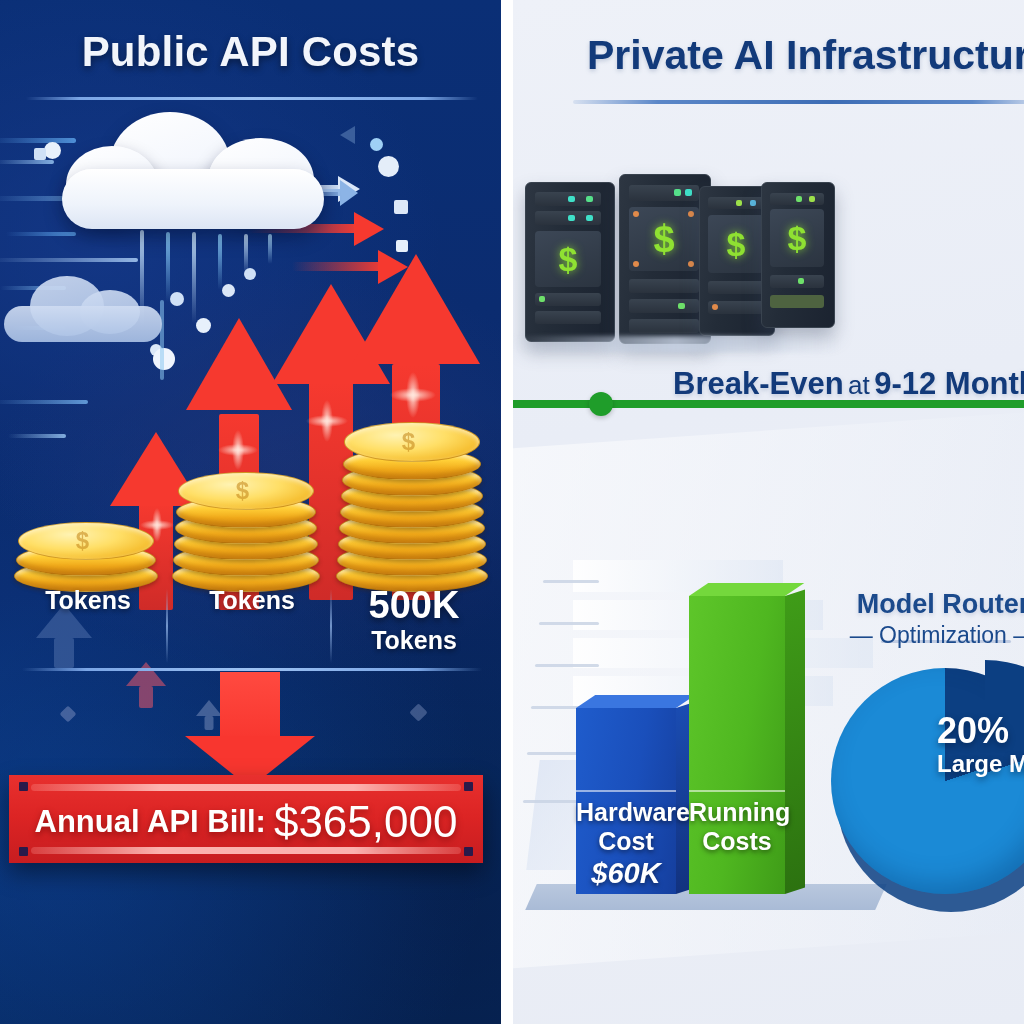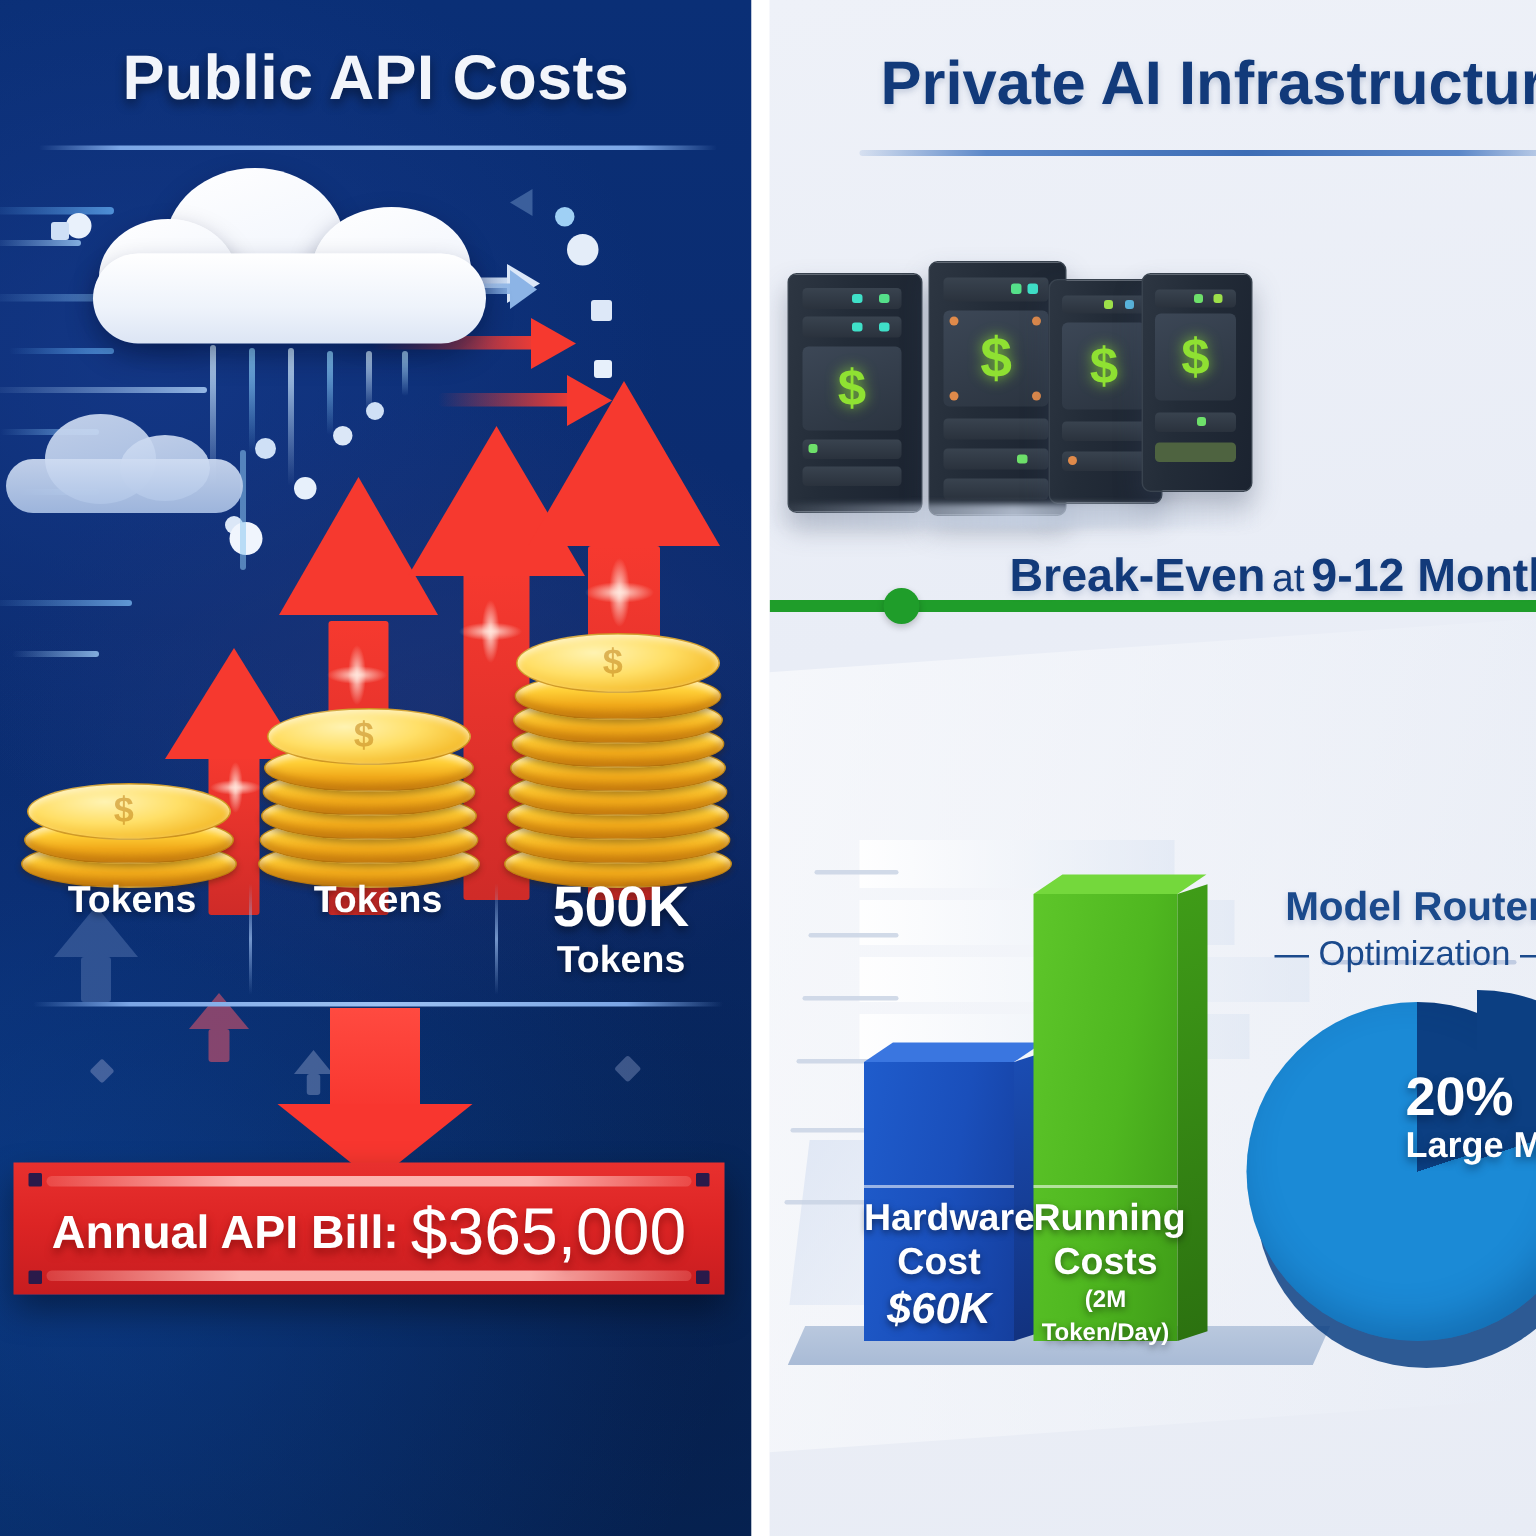"(2M Token/Day)" div.small { html: <div>(2M Token/Day)</div> -> none }
